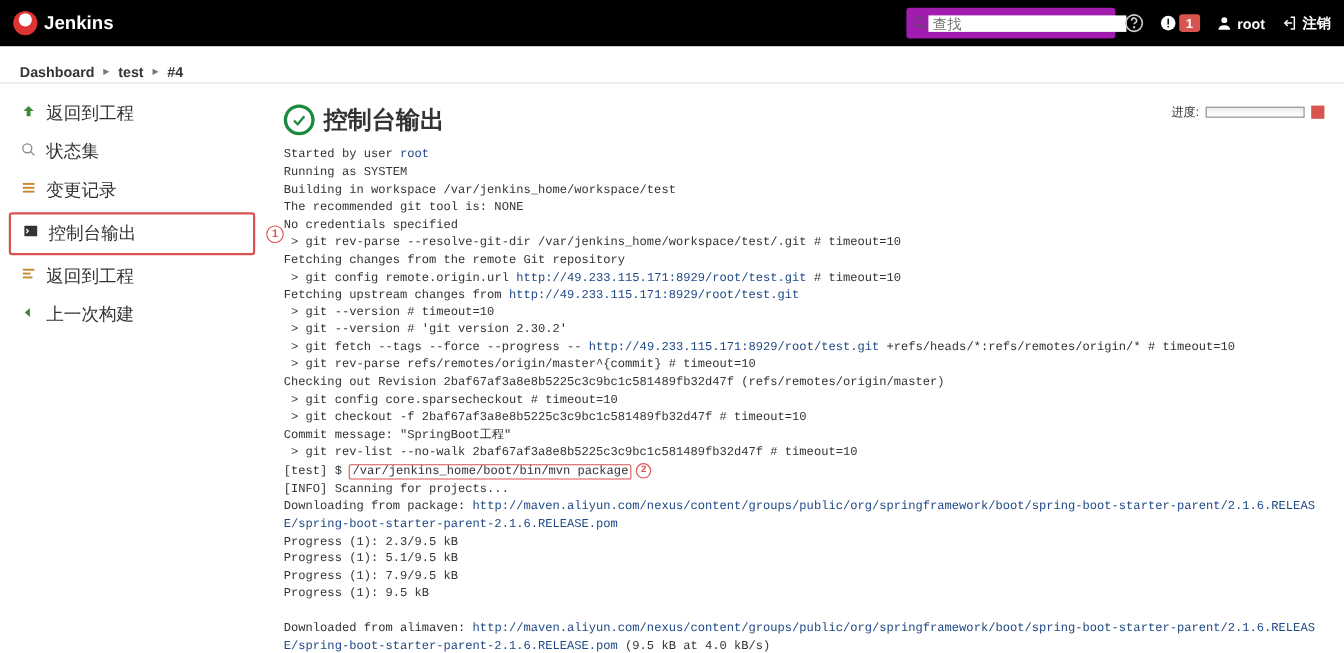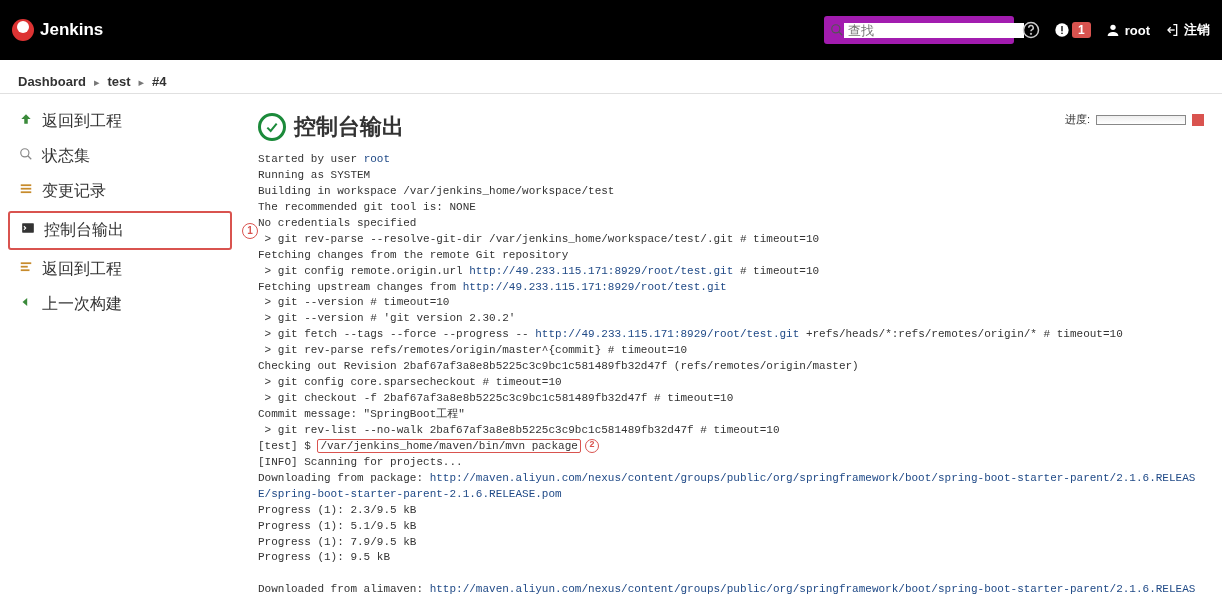"Jenkins" .header { height: 60px -> 42px }
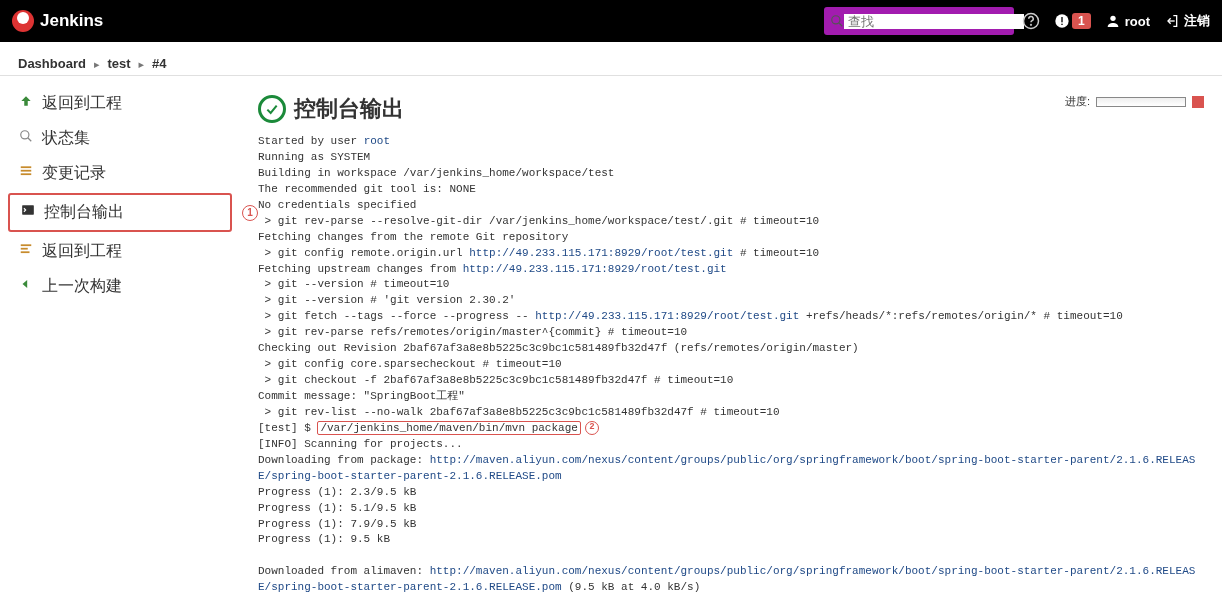"Dashboard" .breadcrumb { align-items: flex-end -> flex-start; padding: 4px 18px -> 16px 18px }
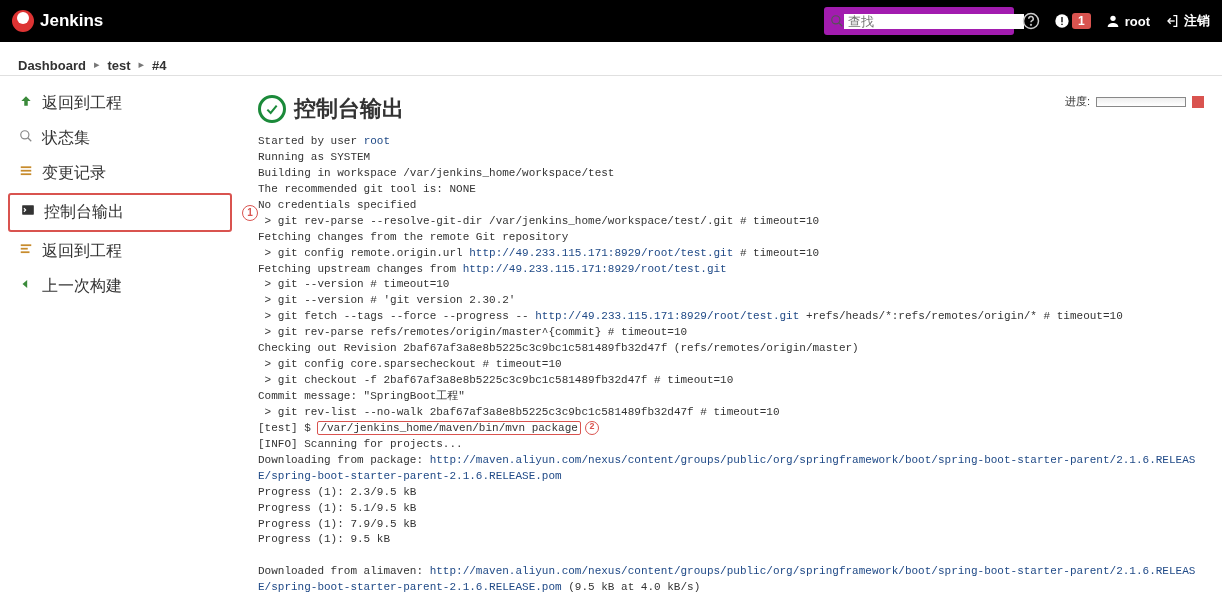"/var/jenkins_home/maven/bin/mvn package" span.hl-box { text: home/maven/bin/mvn -> home/boot/bin/mvn }
